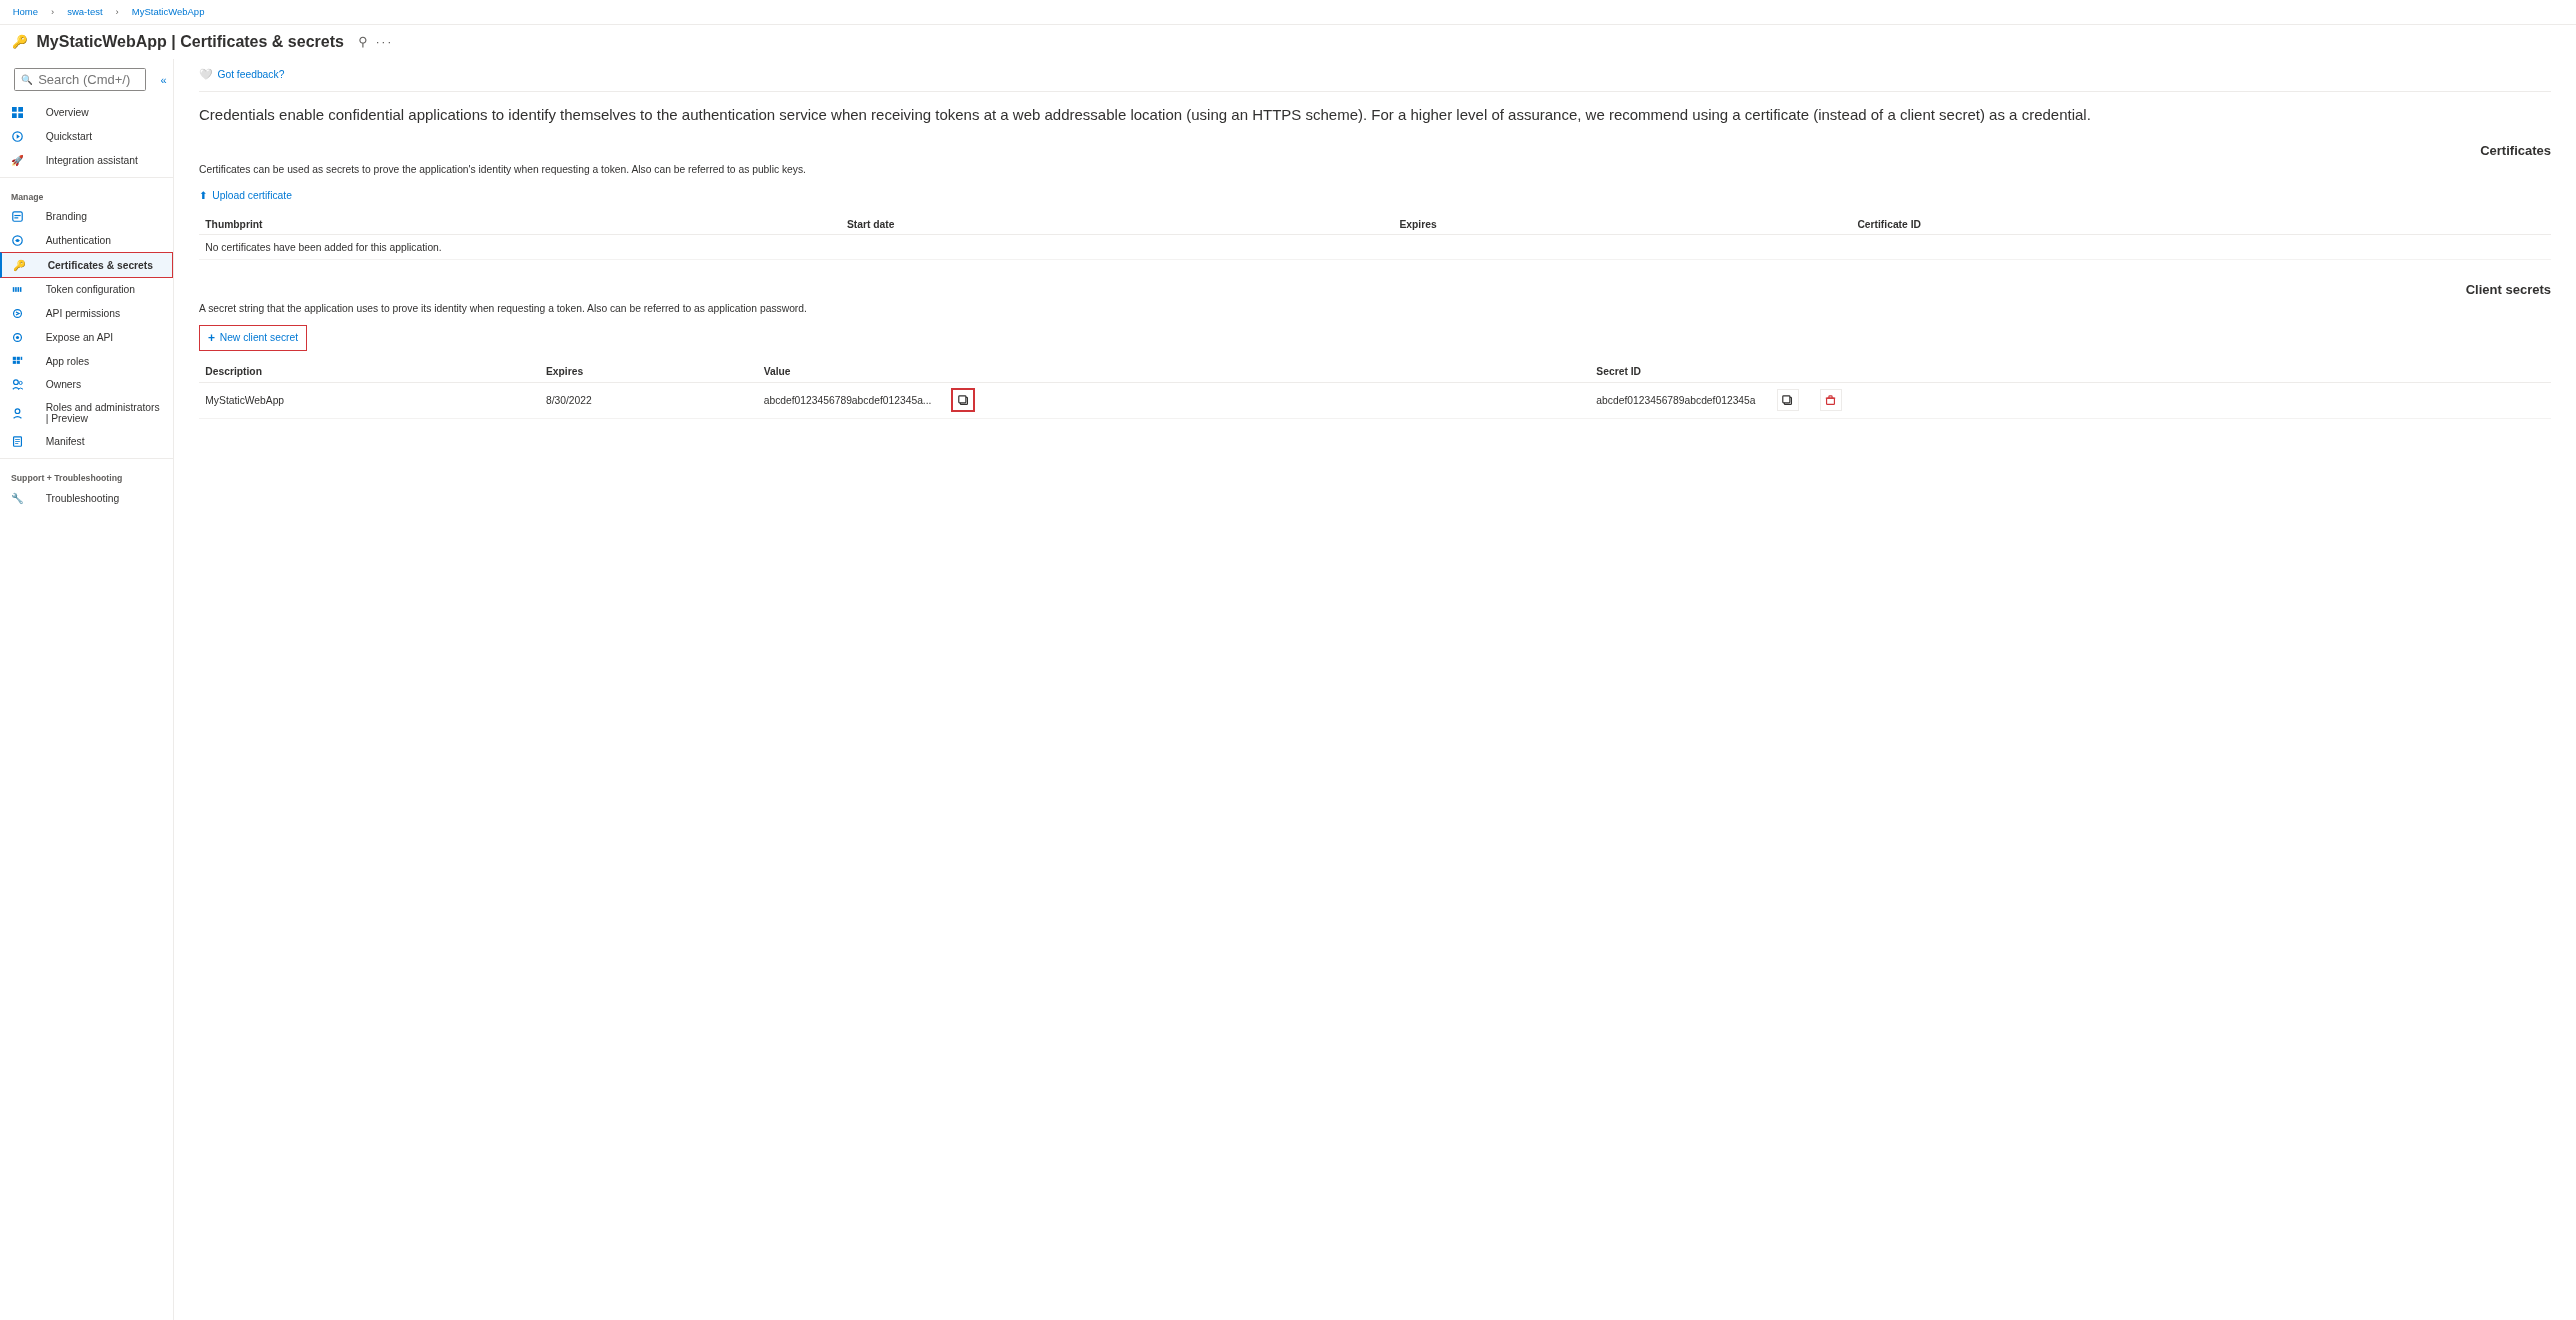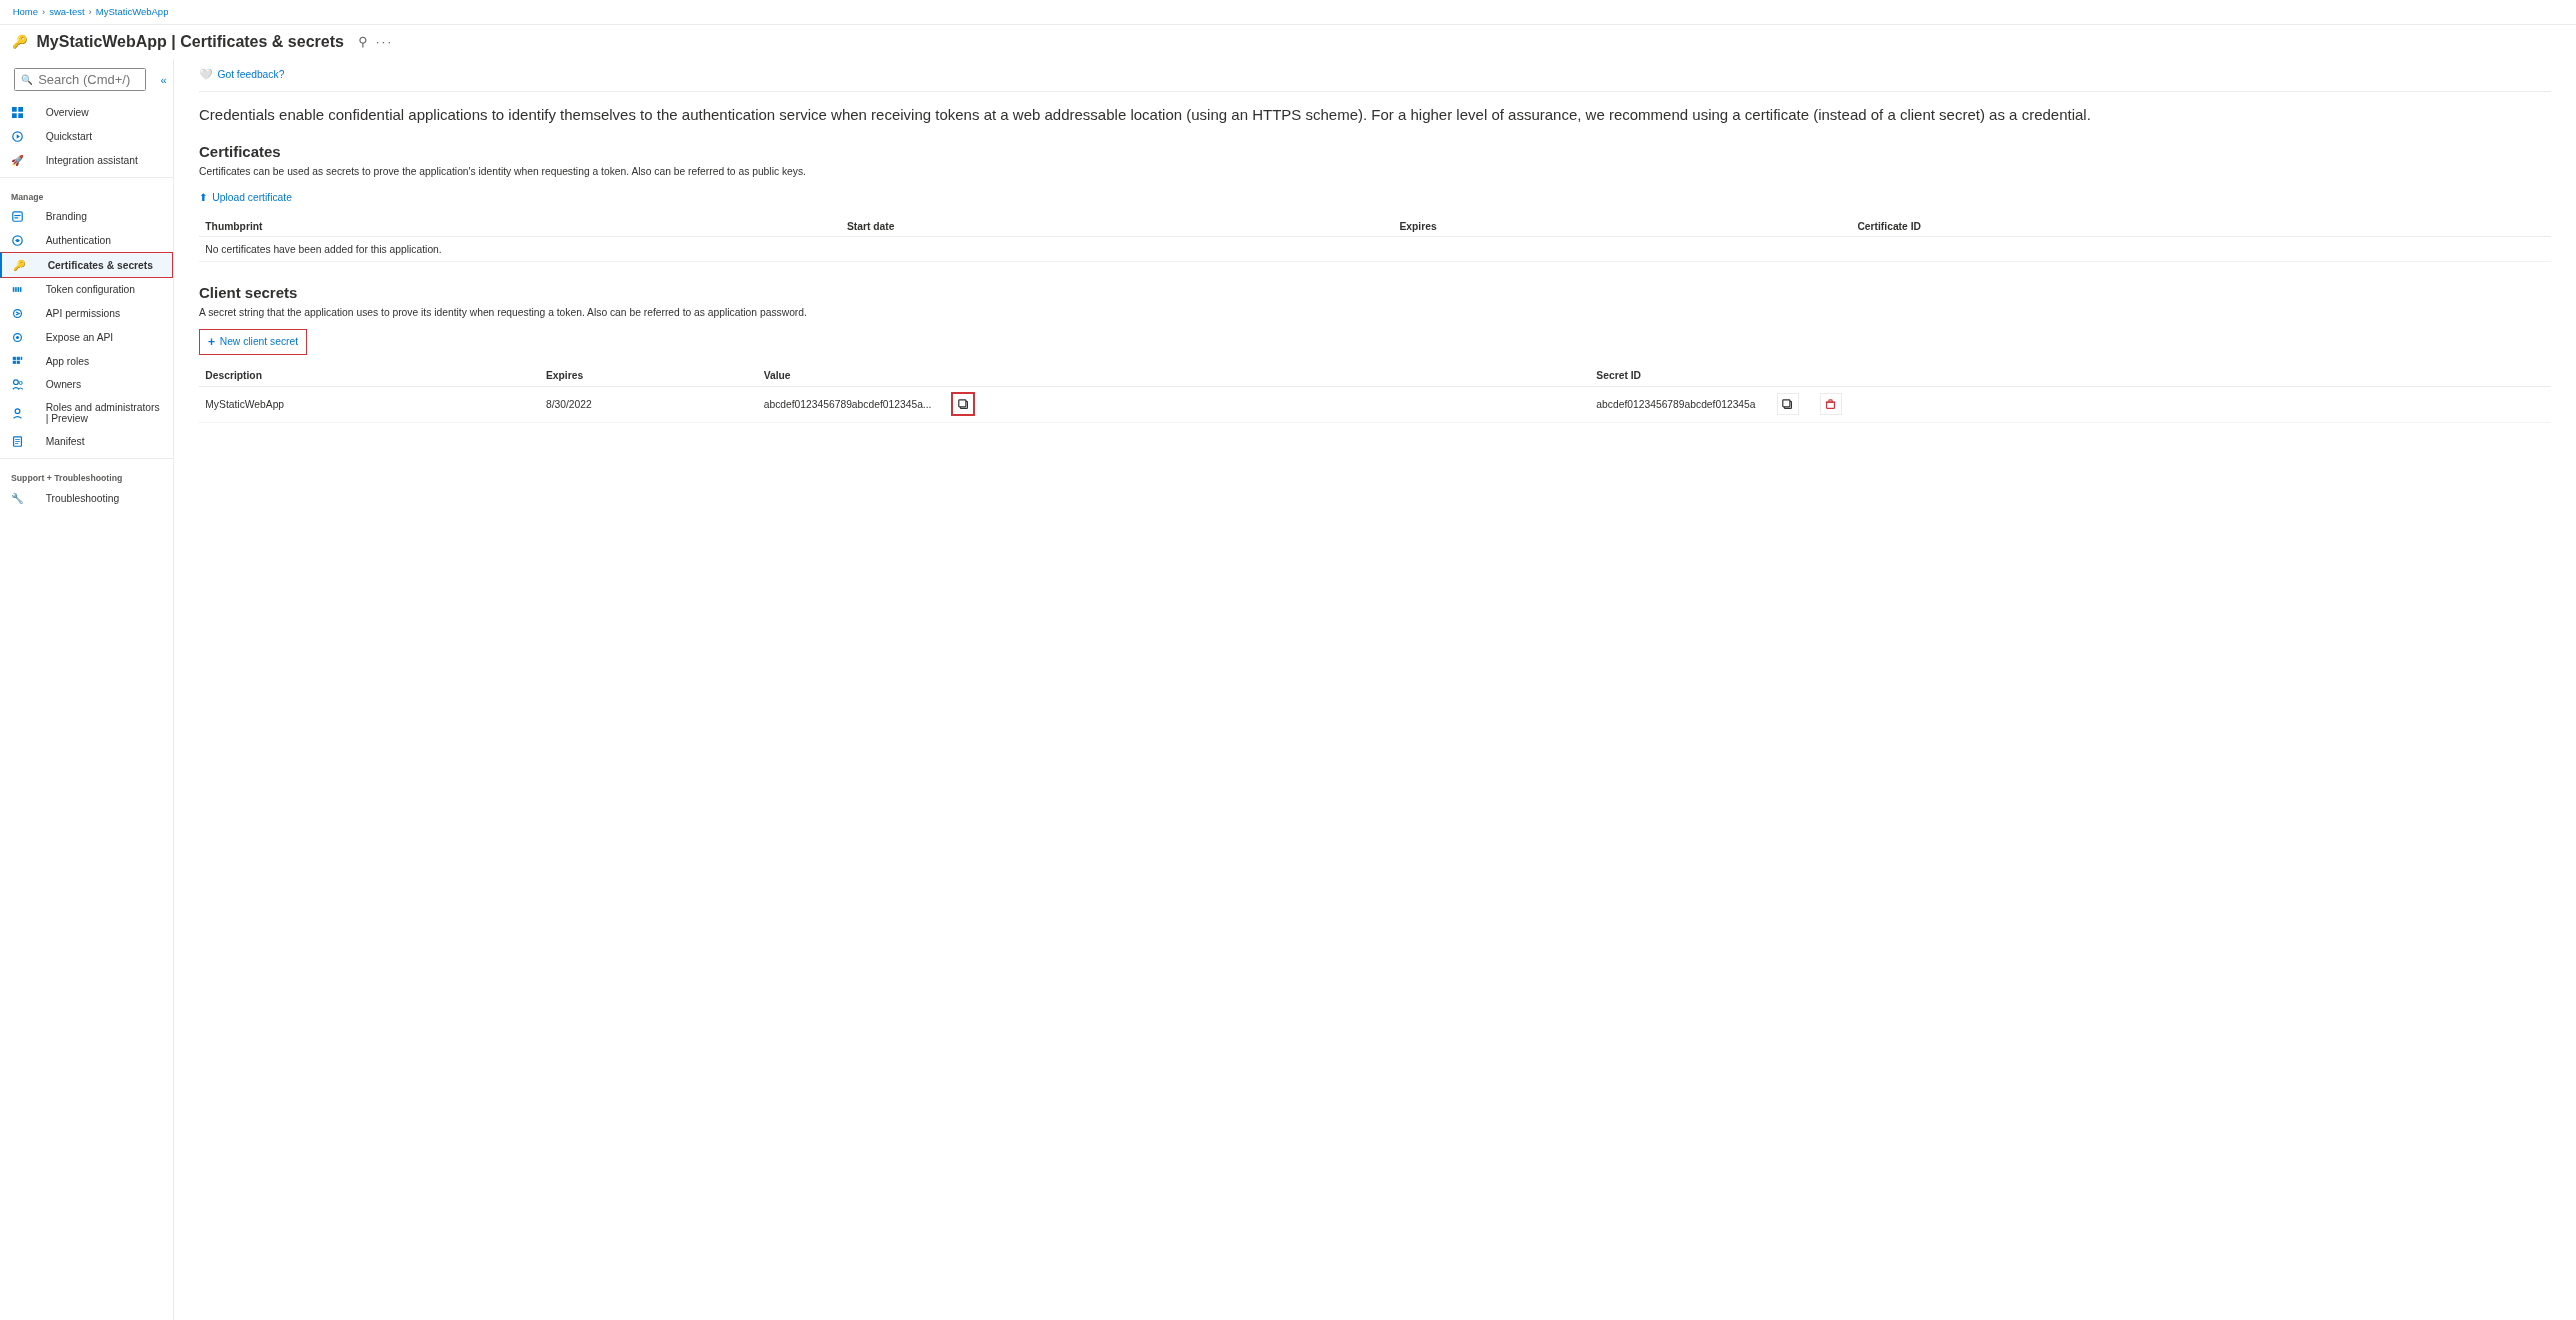"Home" .breadcrumb { gap: 4px -> 13px }
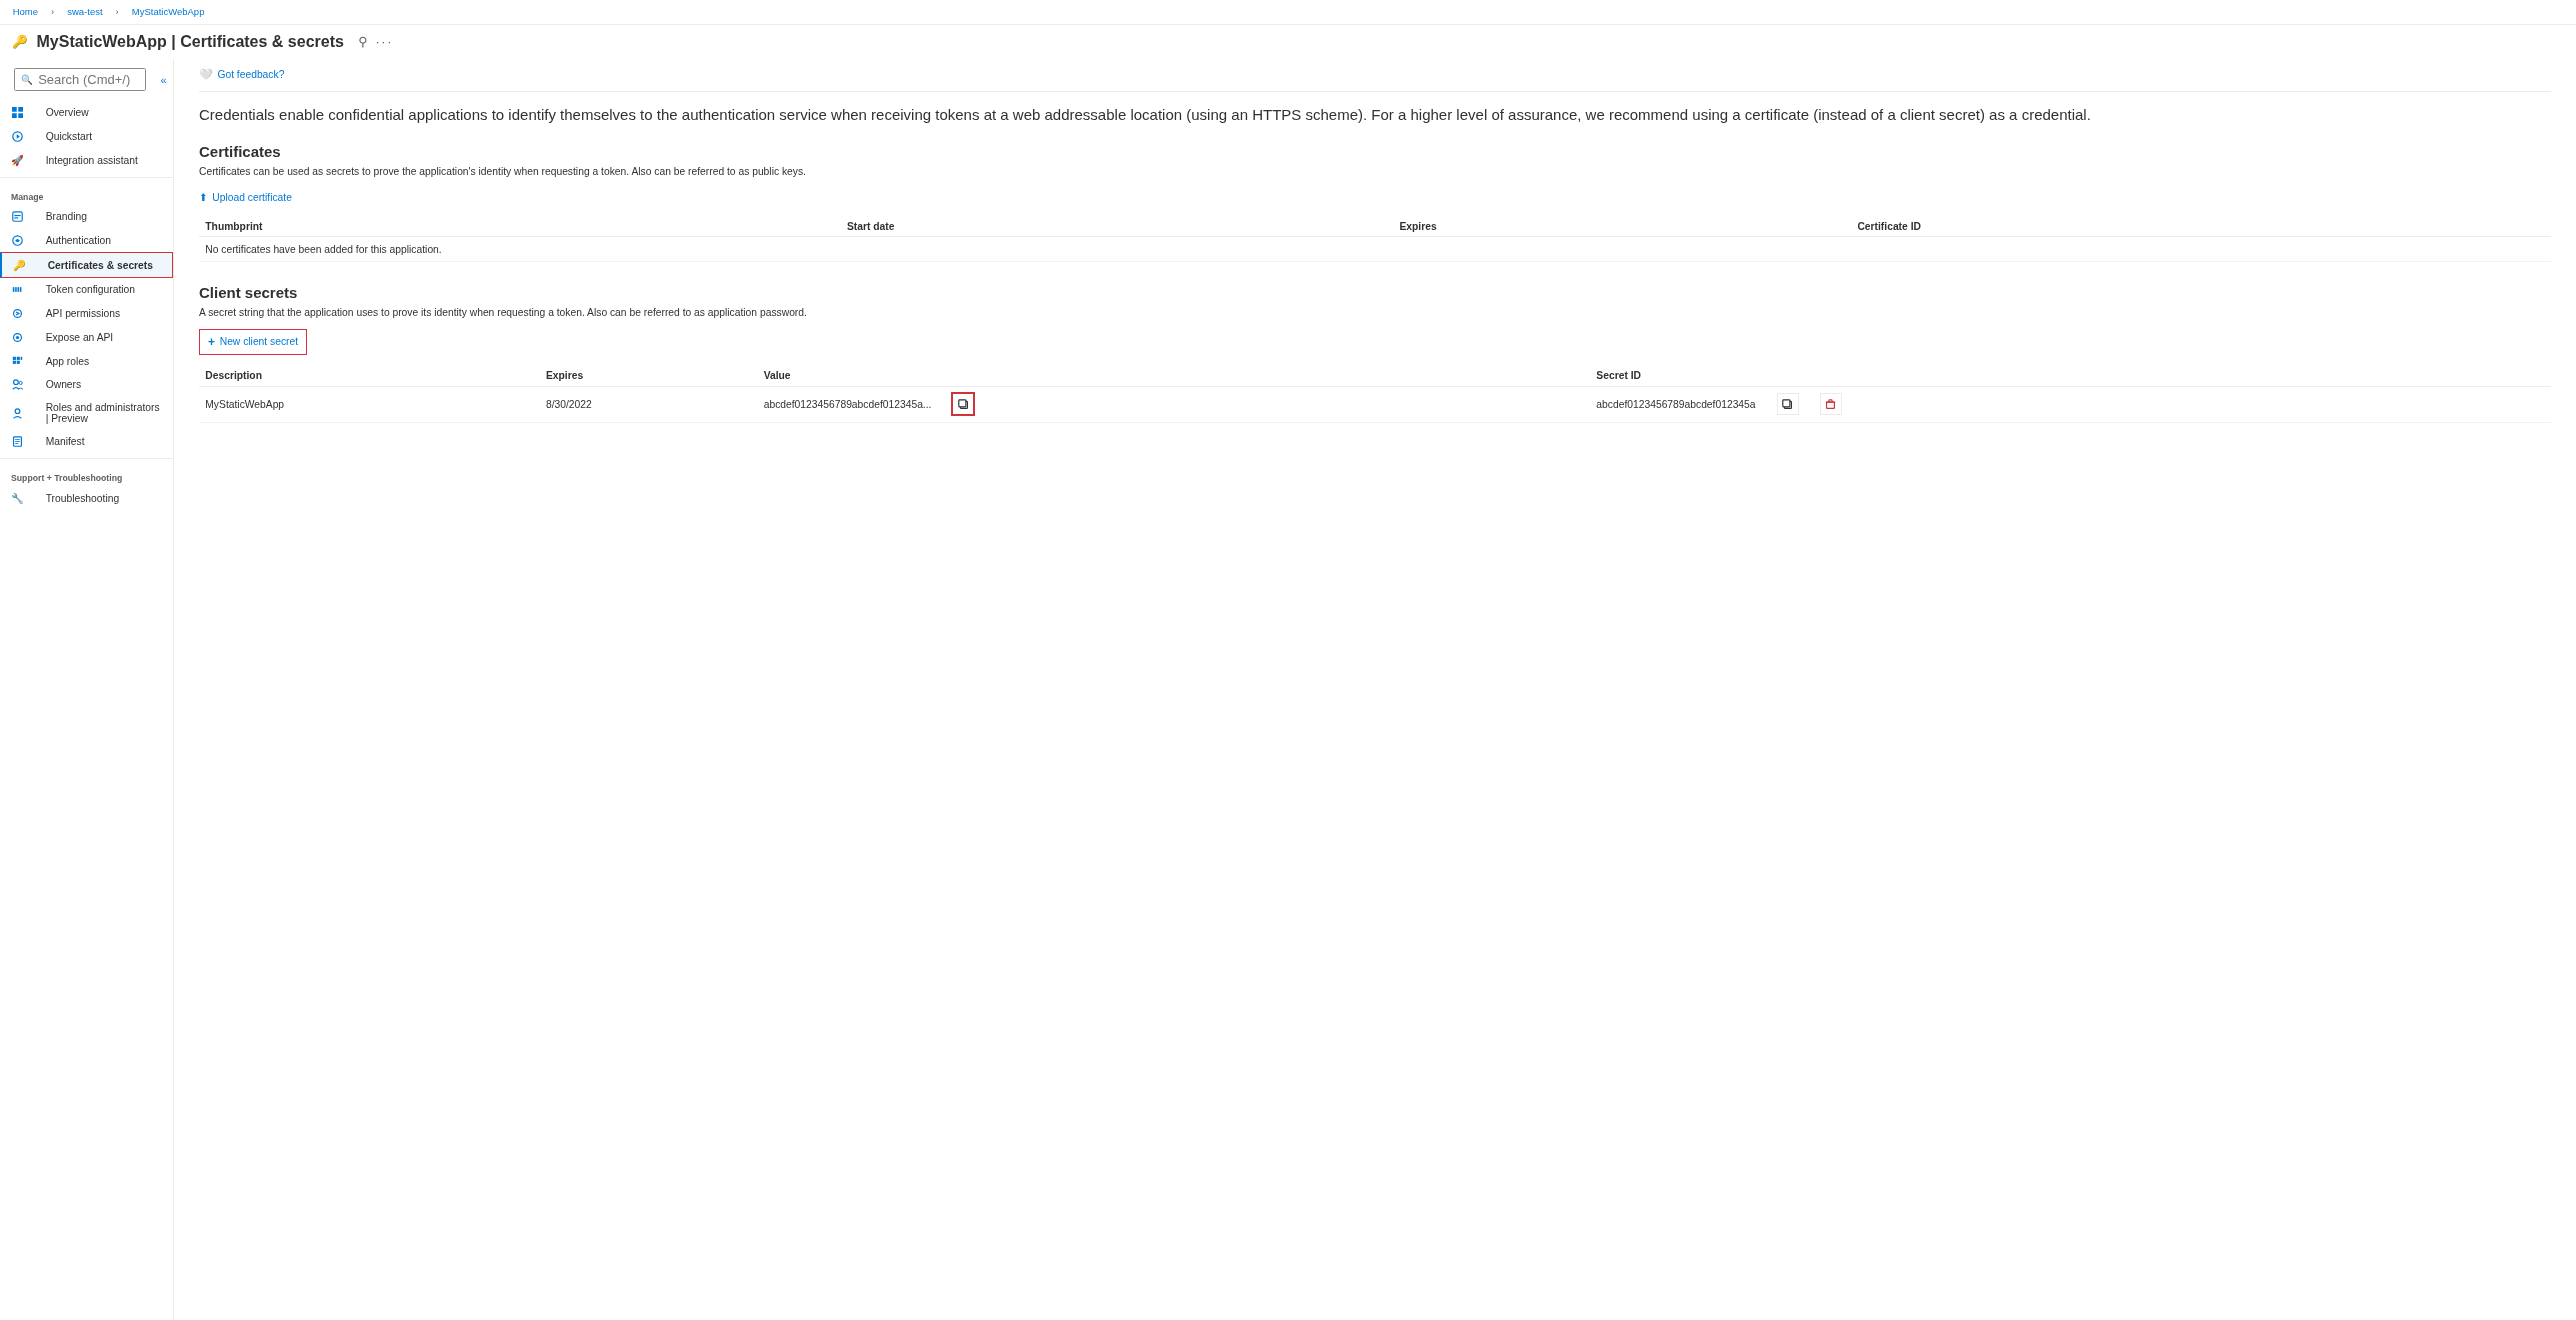"Certificates" .section-title { font-size: 15px -> 13px; text-align: none -> right }
